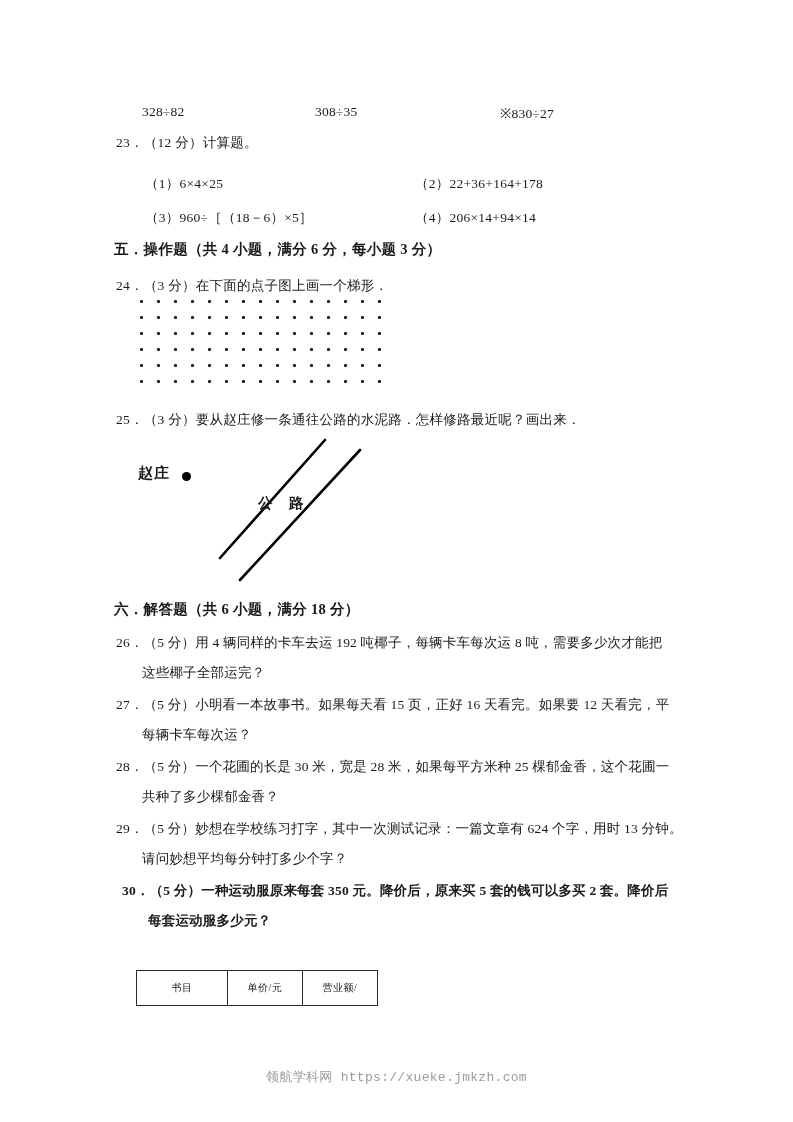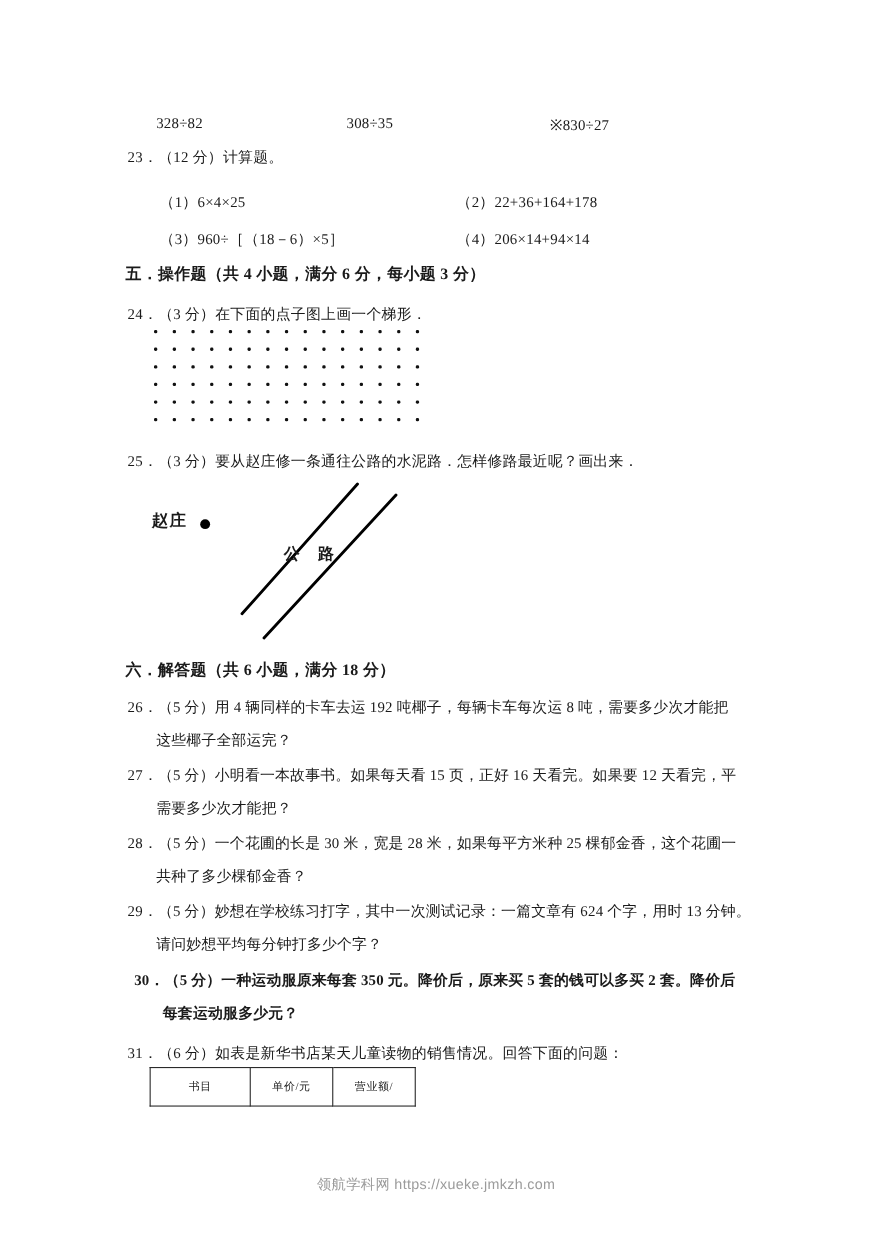"需要多少次才能把？" span.l2 { text: 需要多少次才能把 -> 每辆卡车每次运 }
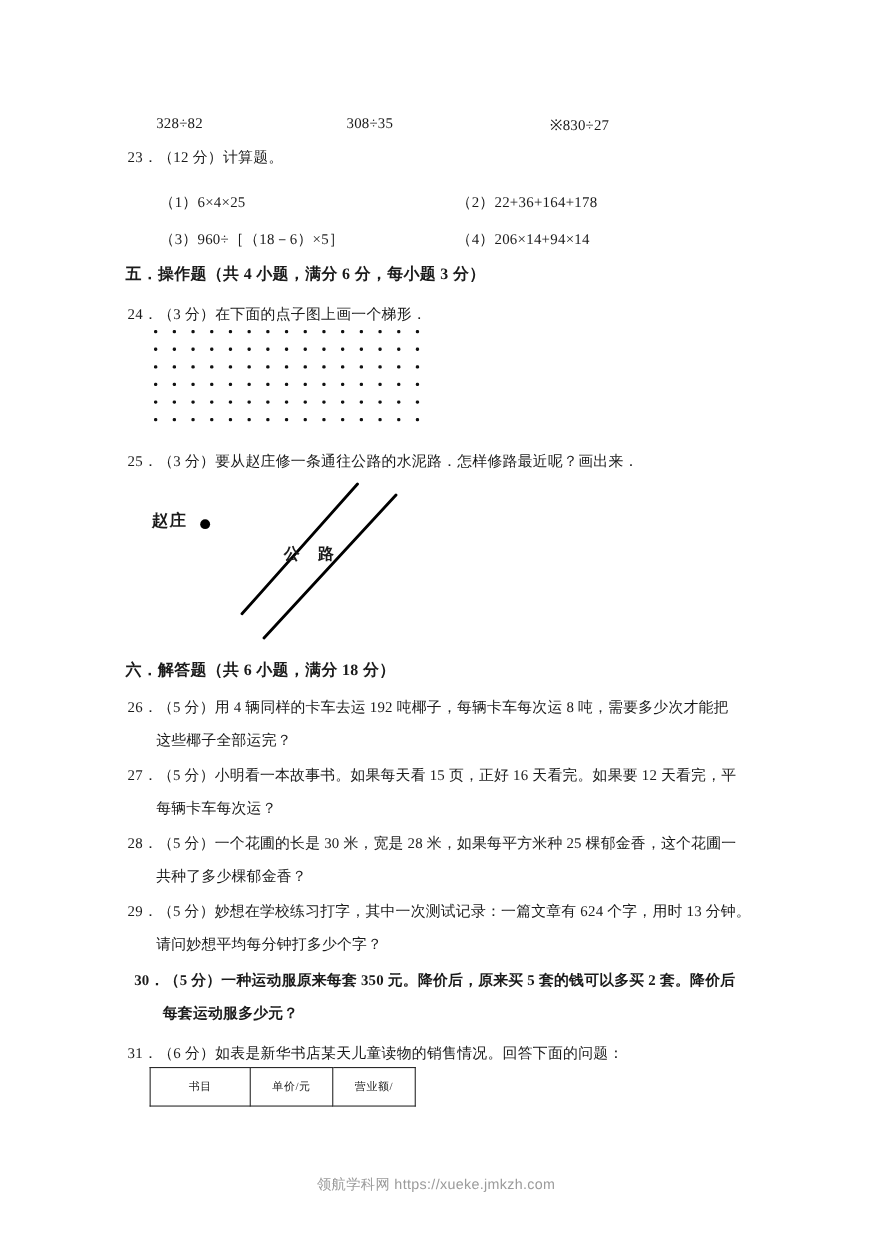"31．（6 分）如表是新华书店某天儿童读物的销售情况。回答下面的问题：" div.qline { html: <div>31．（6 分）如表是新华书店某天儿童读物的销售情况。回答下面的问题：</div> -> none }
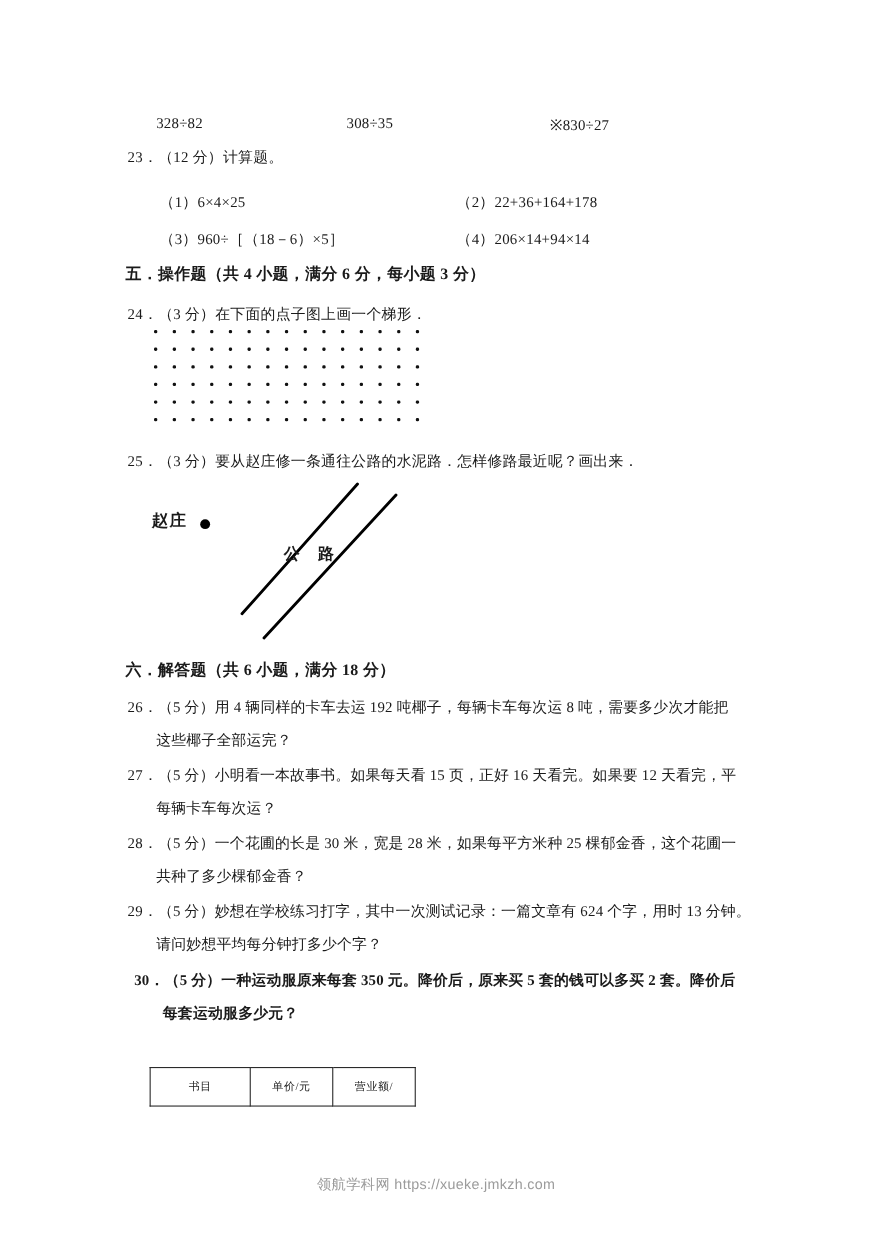"领航学科网 https://xueke.jmkzh.com" div { font-family: none -> Liberation Mono, monospace }
